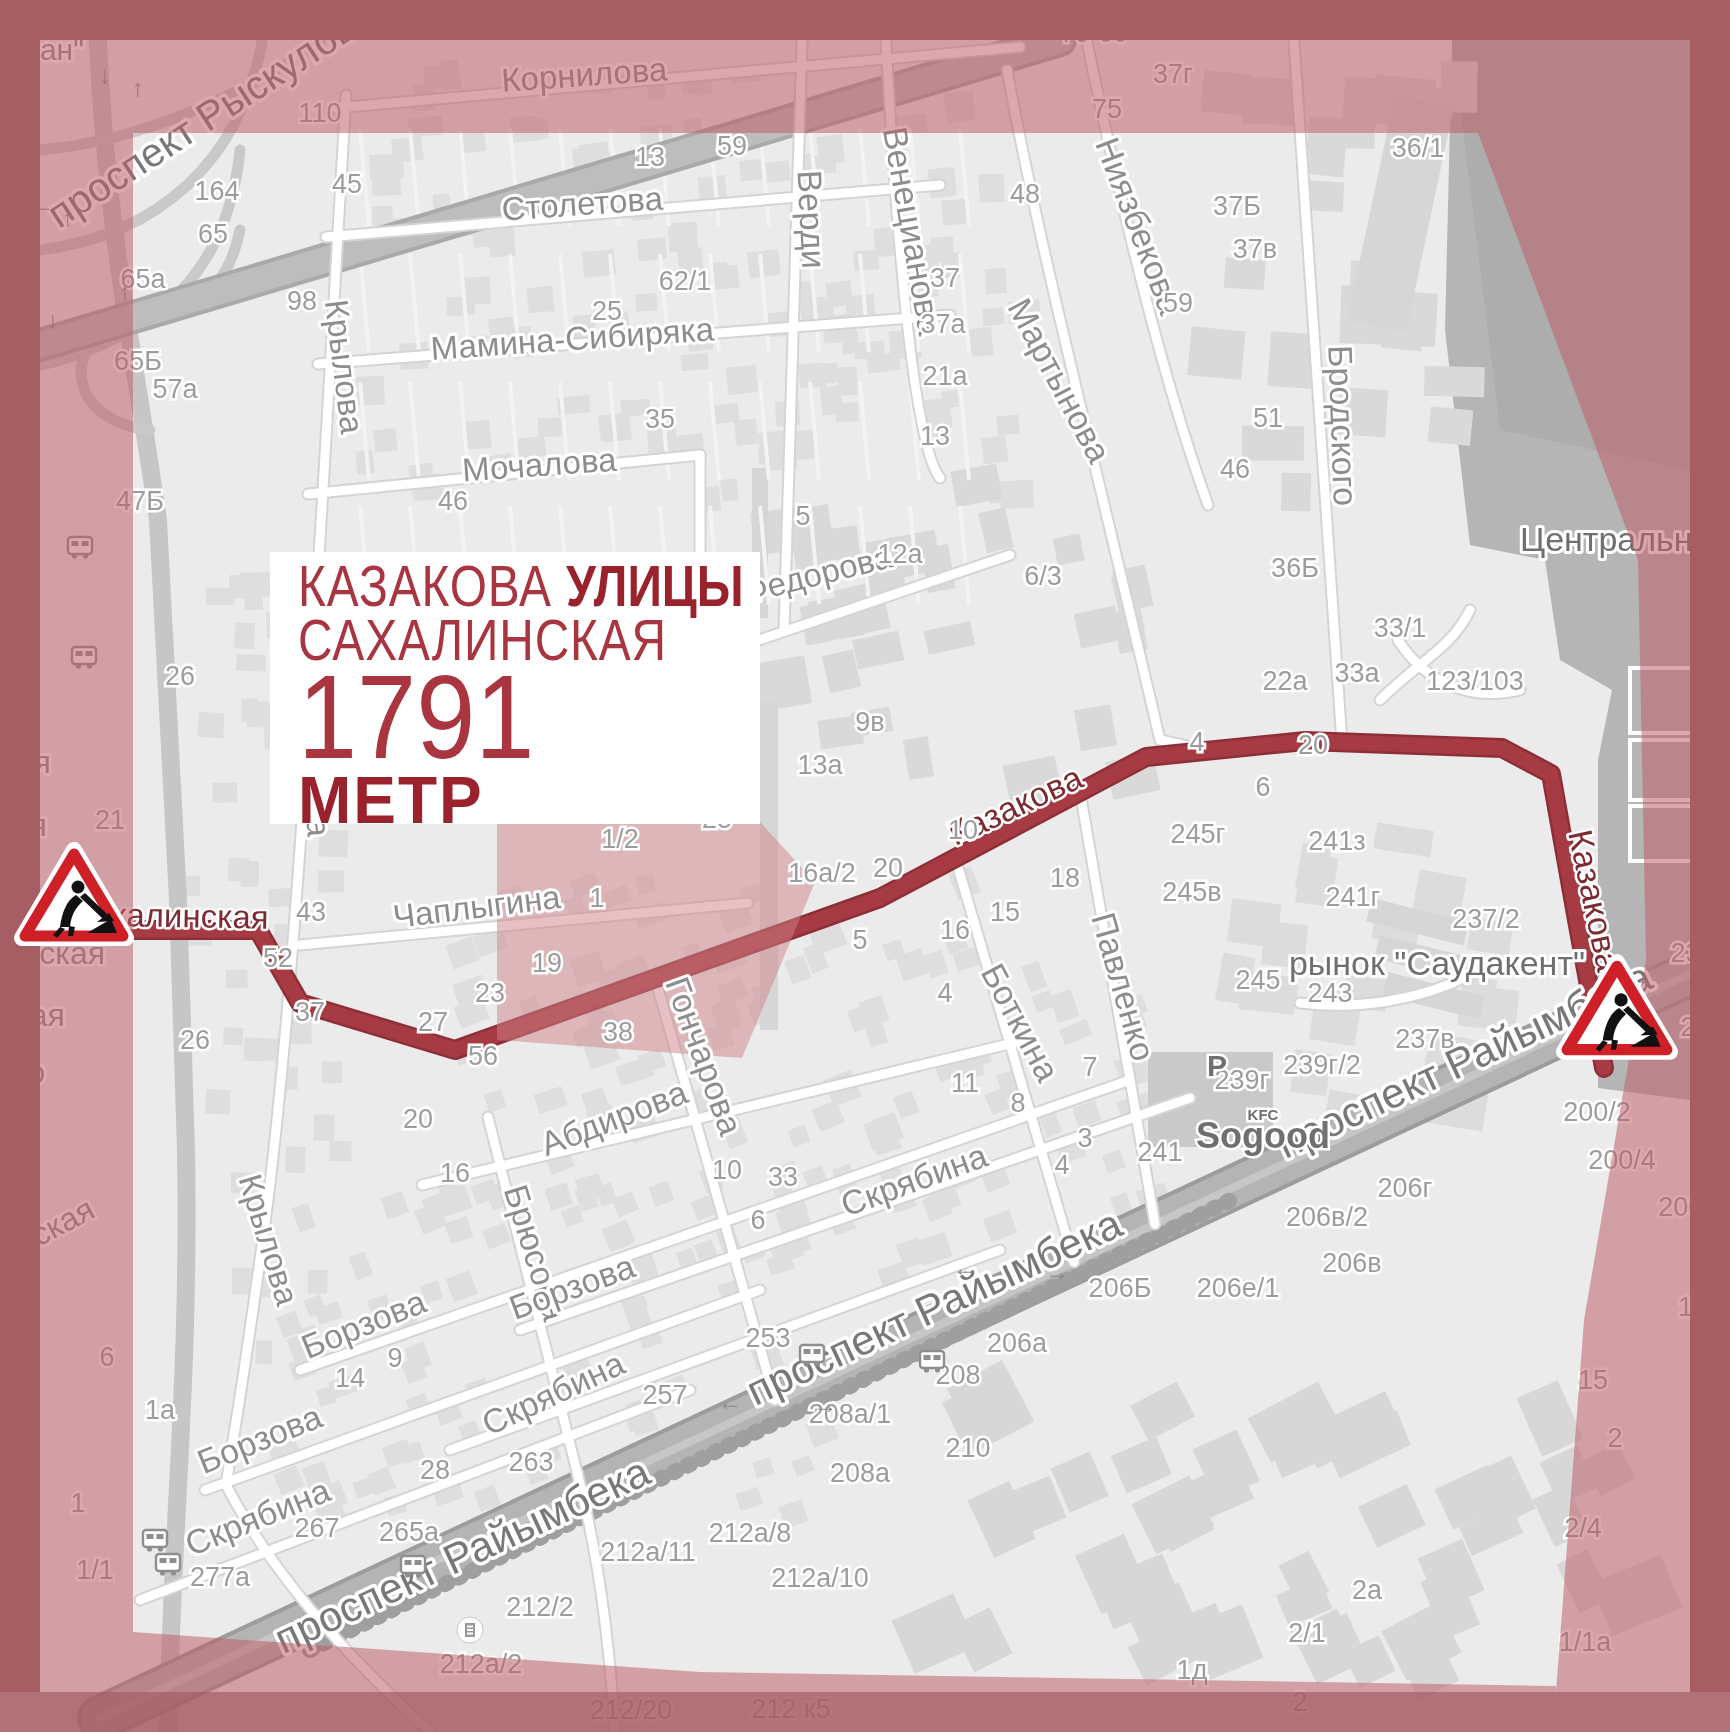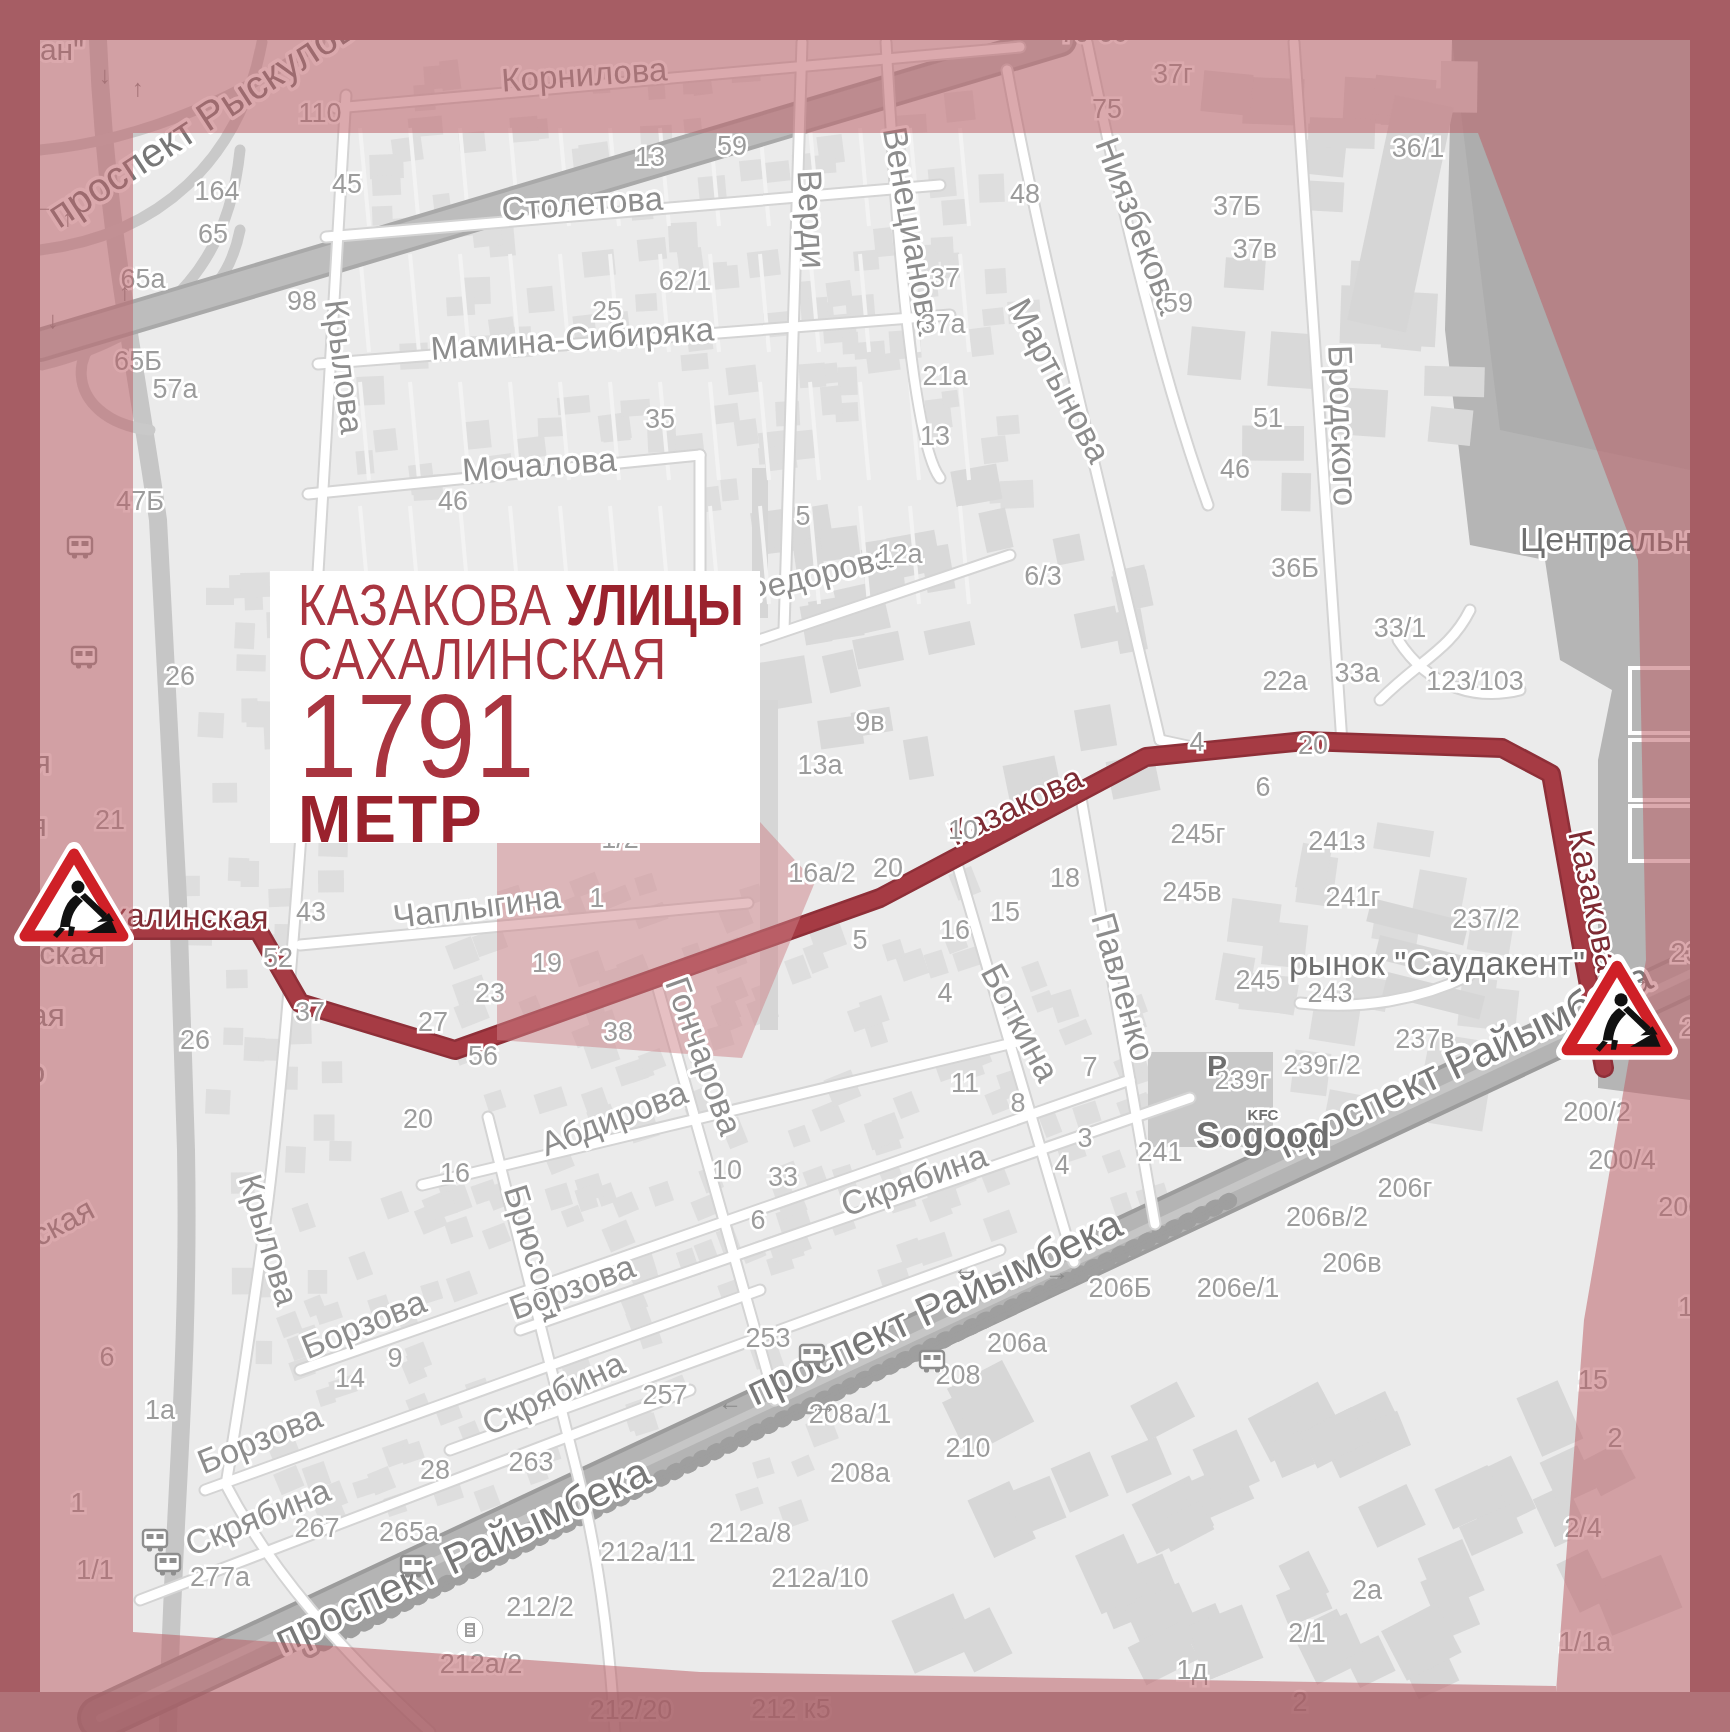"КАЗАКОВА УЛИЦЫ" .infobox { margin-top: 19px -> none }
